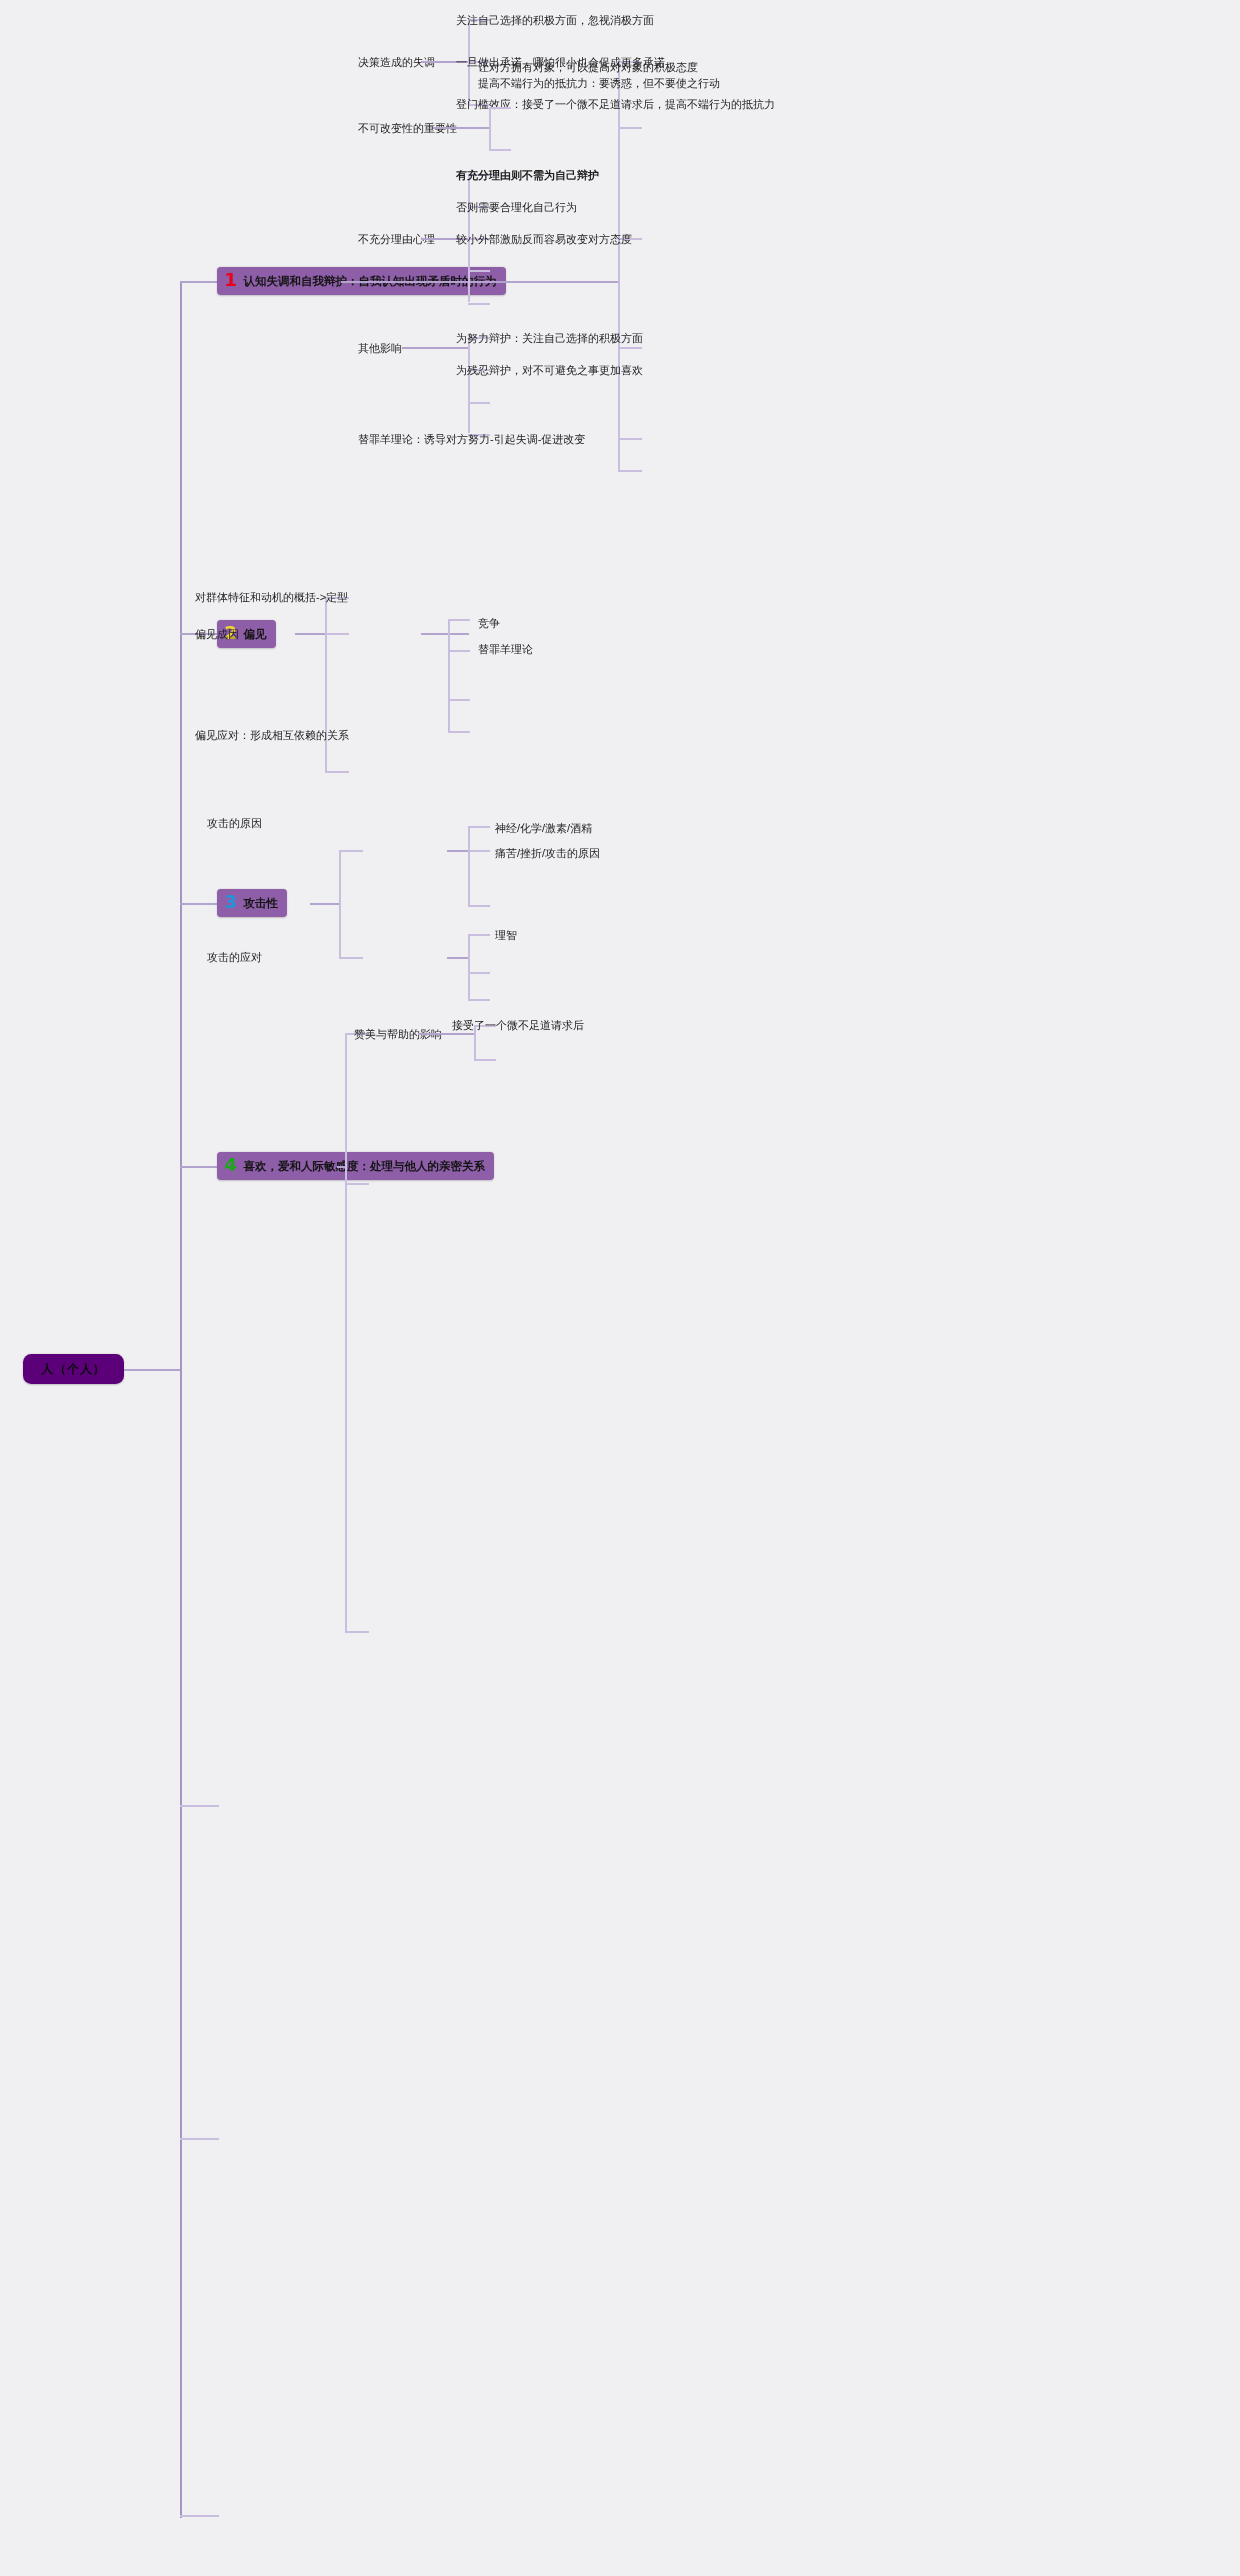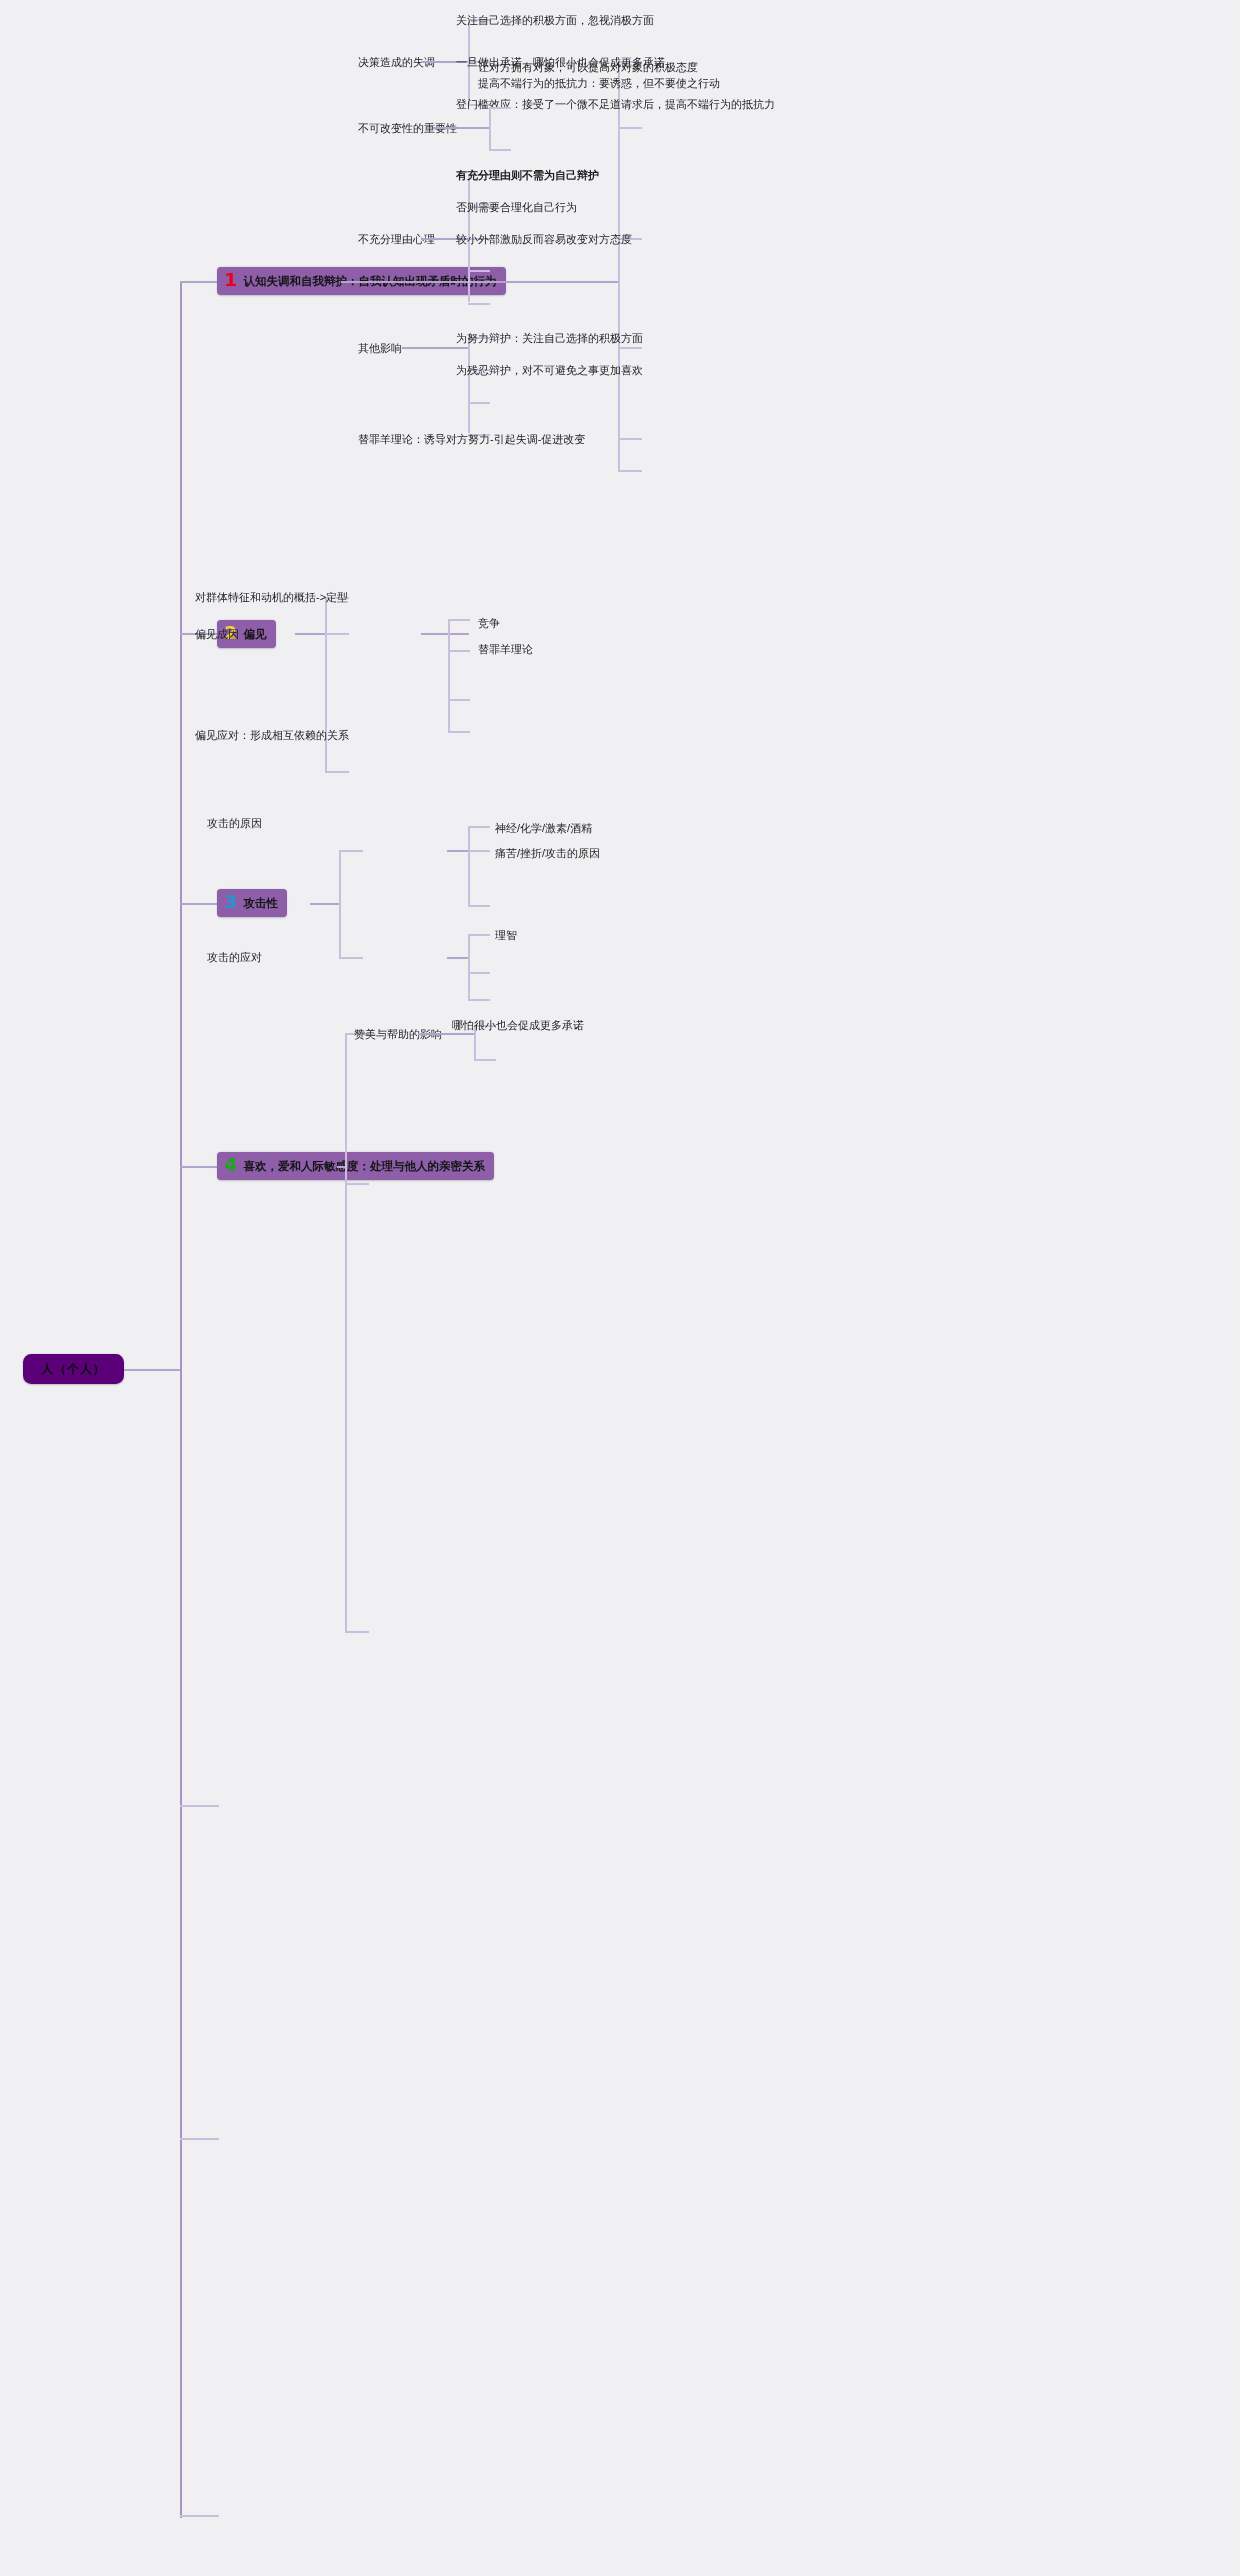"哪怕很小也会促成更多承诺" div.leaf { text: 哪怕很小也会促成更多承诺 -> 接受了一个微不足道请求后 }
